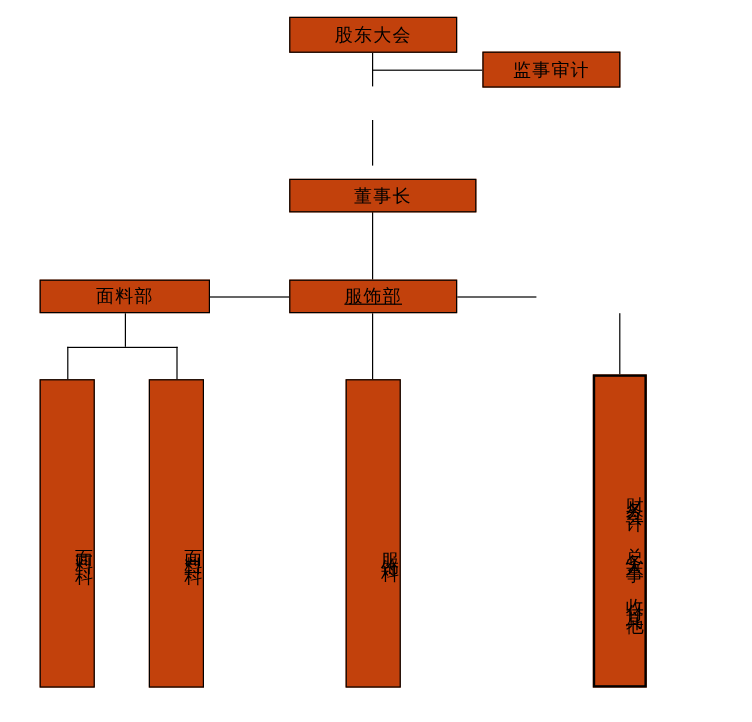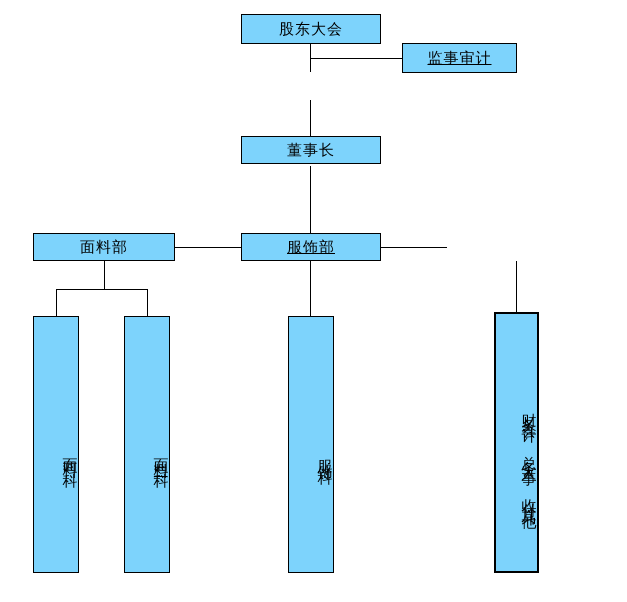"股东大会" .node { background: #7dd3fc -> #c2410c }
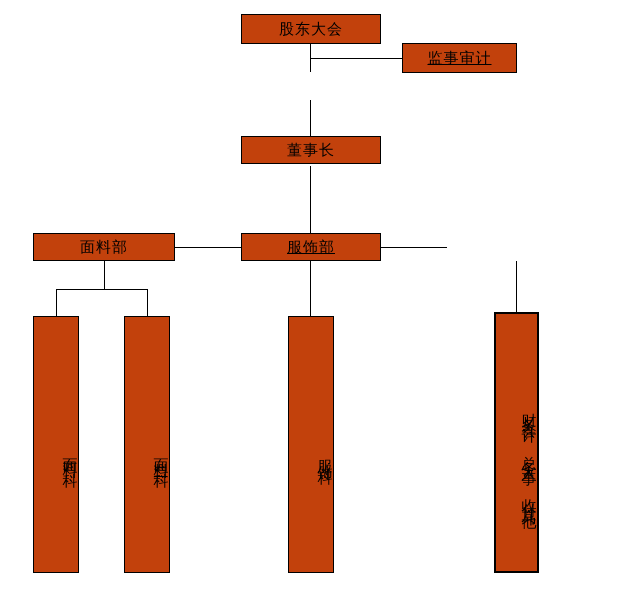"监事审计" div.node { text-decoration: underline -> none }
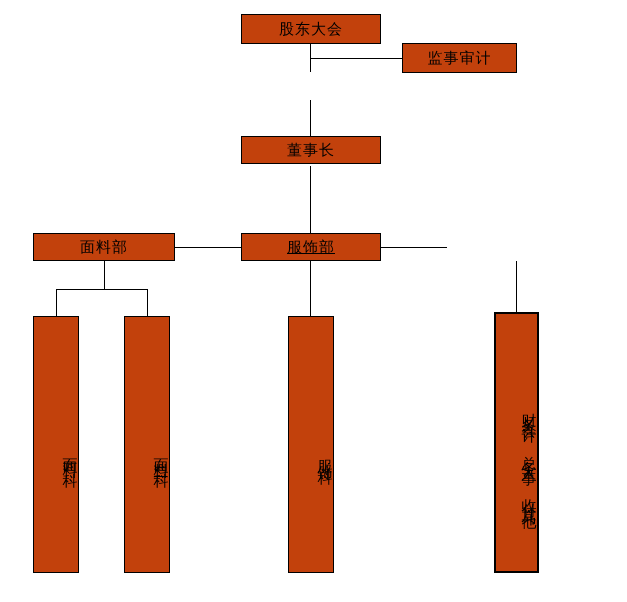"董事长" div.node { top: 136px -> 149px; width: 140px -> 156px }
